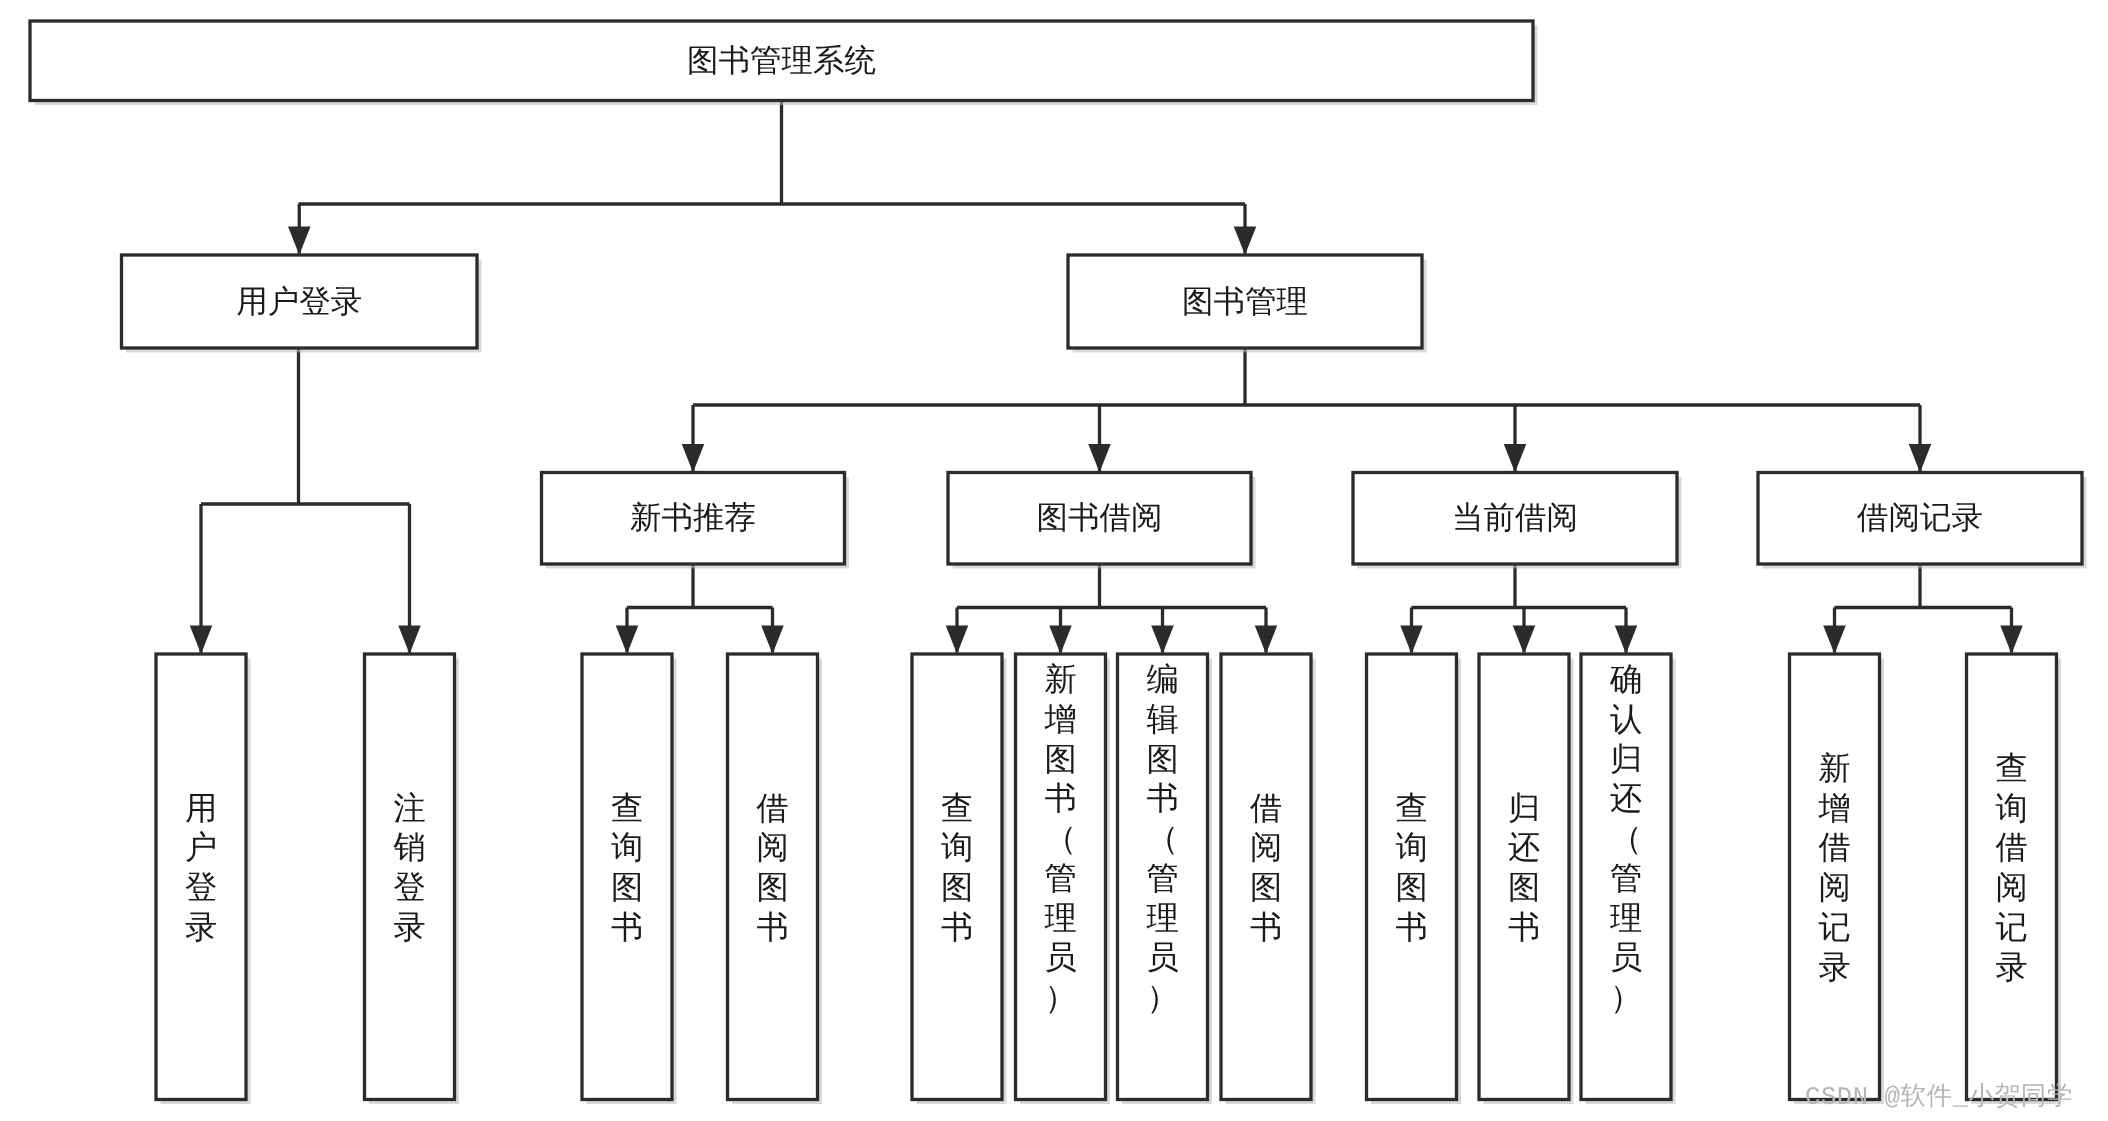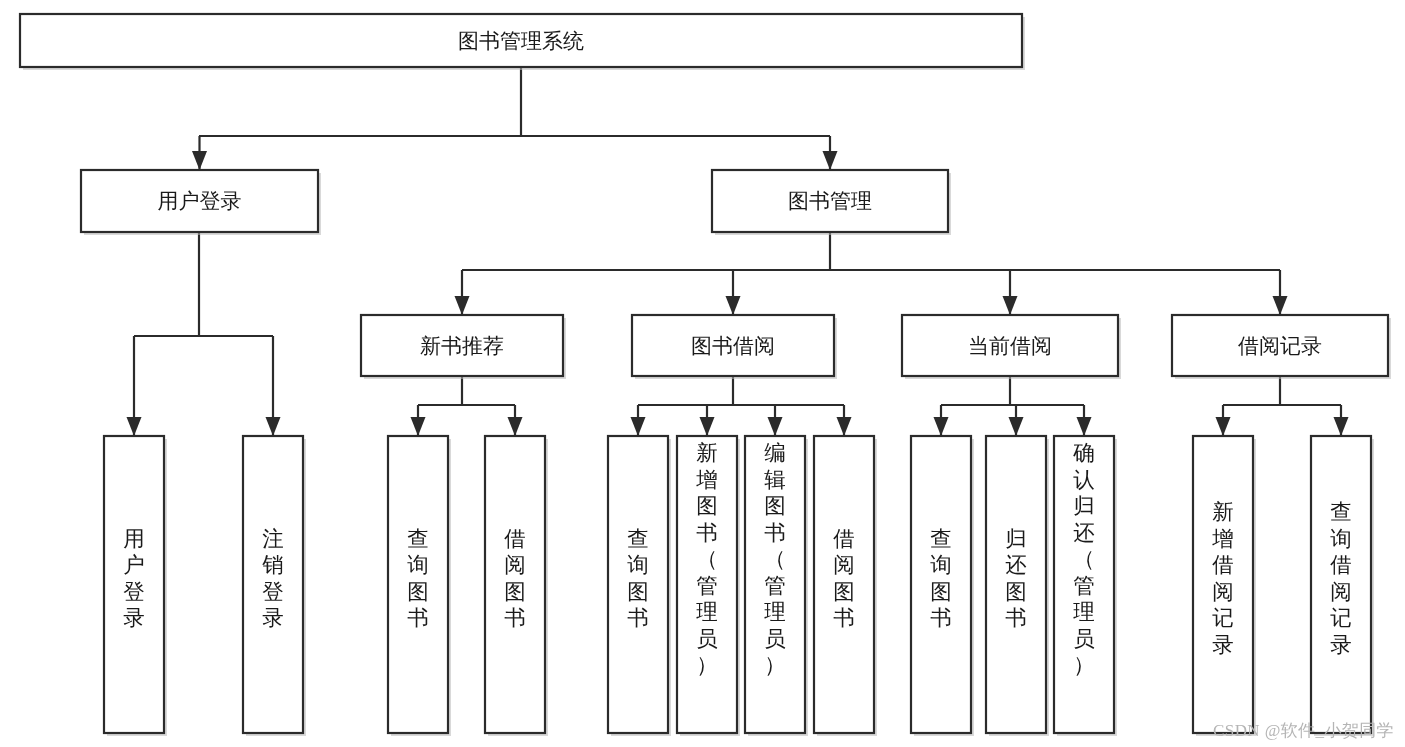"CSDN @软件_小贺同学" .watermark { font-family: Liberation Serif, serif -> Liberation Mono, monospace; right: 11px -> 23px }
